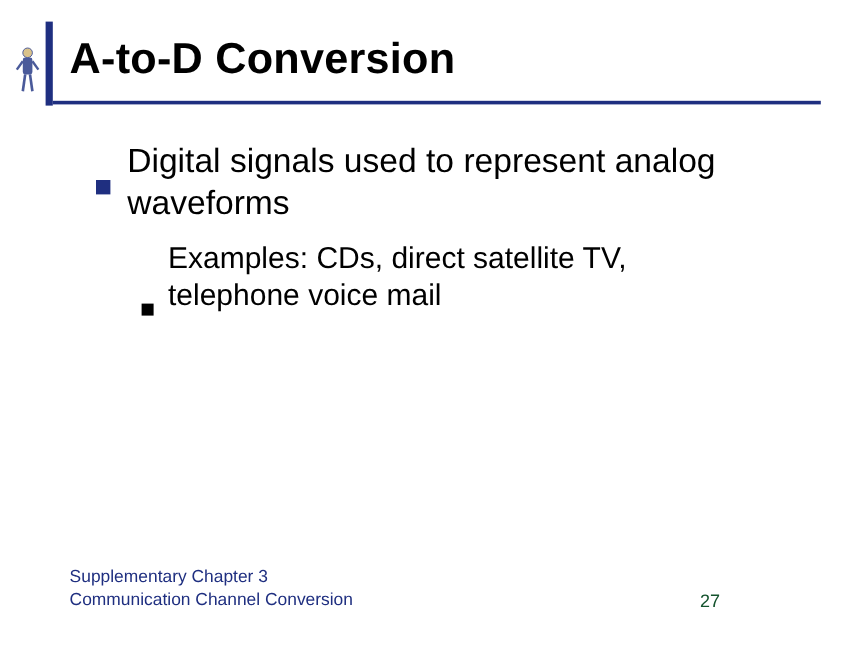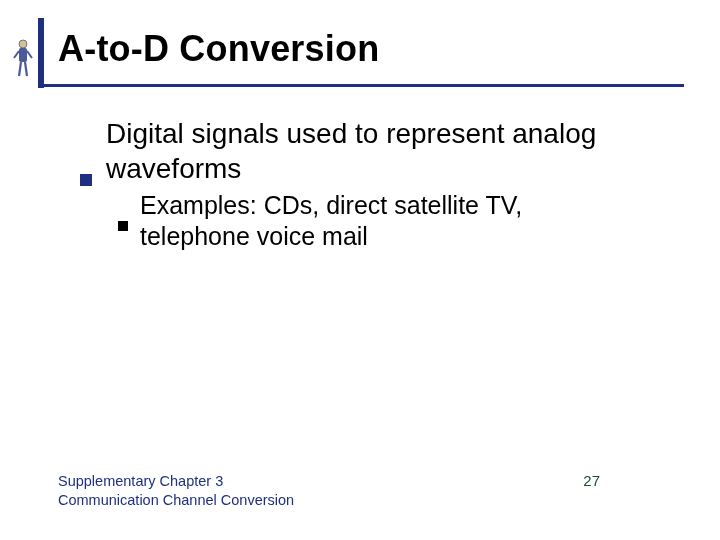"Digital signals used to represent" .lvl1 { align-items: flex-end -> center; margin-bottom: 4px -> 14px }
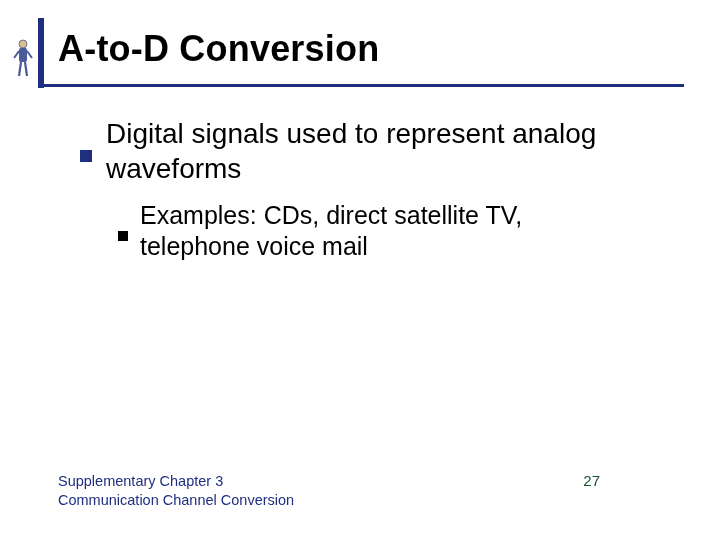"Examples: CDs, direct satellite TV," .lvl2 { align-items: center -> flex-end }
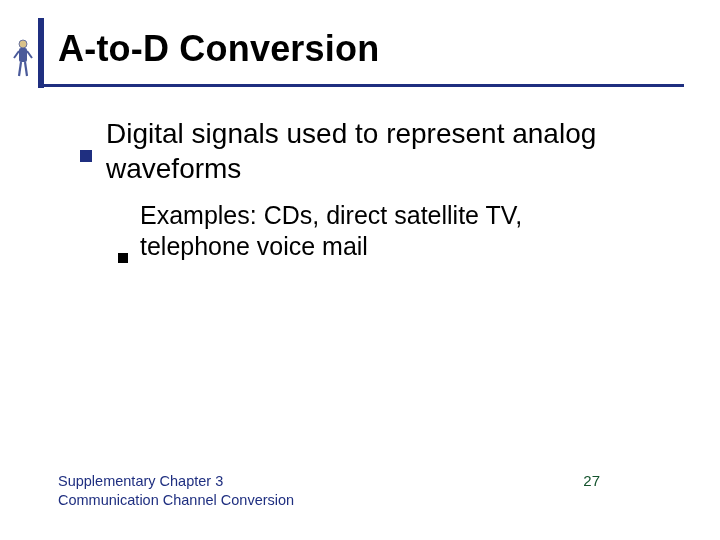"Supplementary Chapter 3" .footer { align-items: none -> flex-end }
